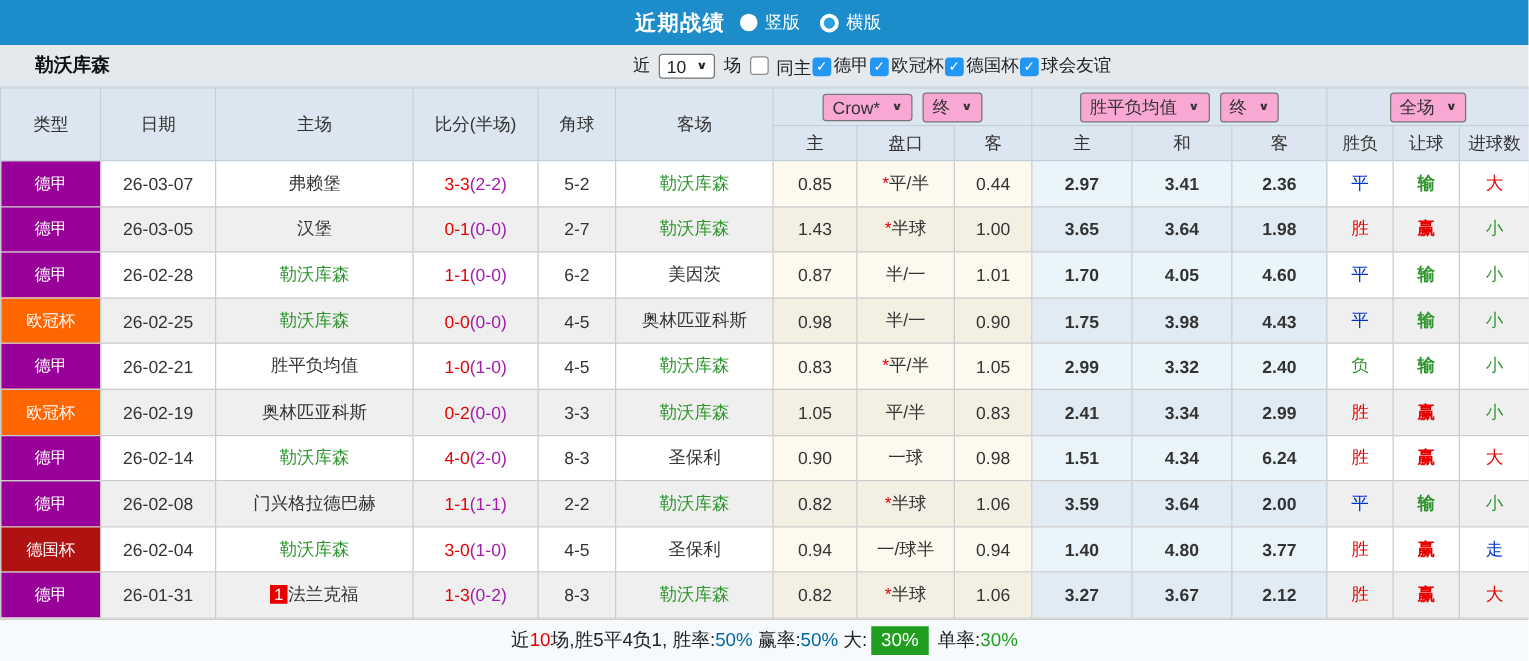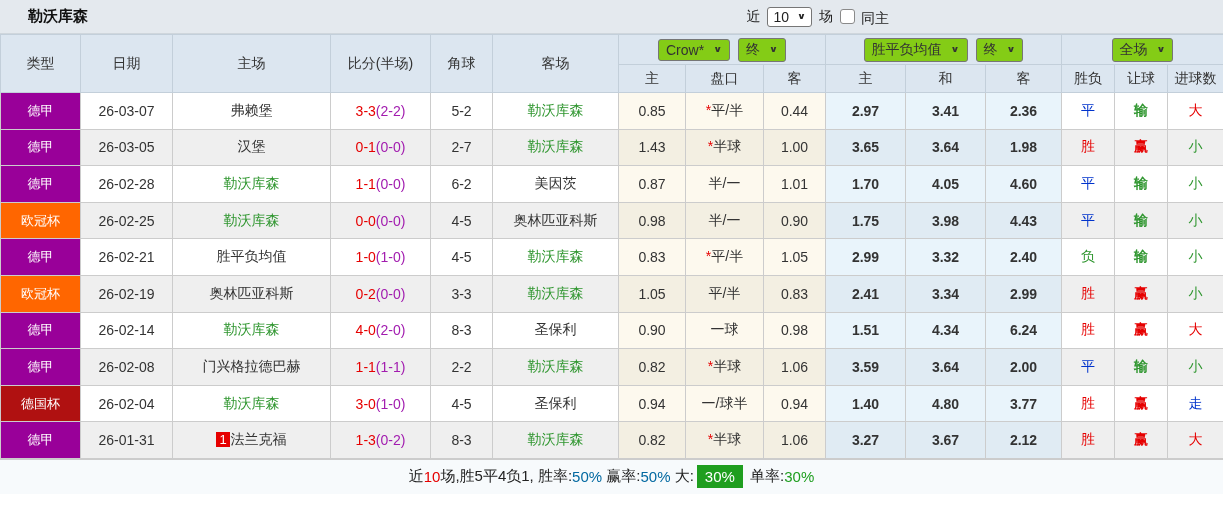"近期战绩" div.topbar { html: none -> <div> <span>近期战绩</span> <span> <span></span> <span>竖版</span> <span></span> <span>横版</span> </span> </div> }
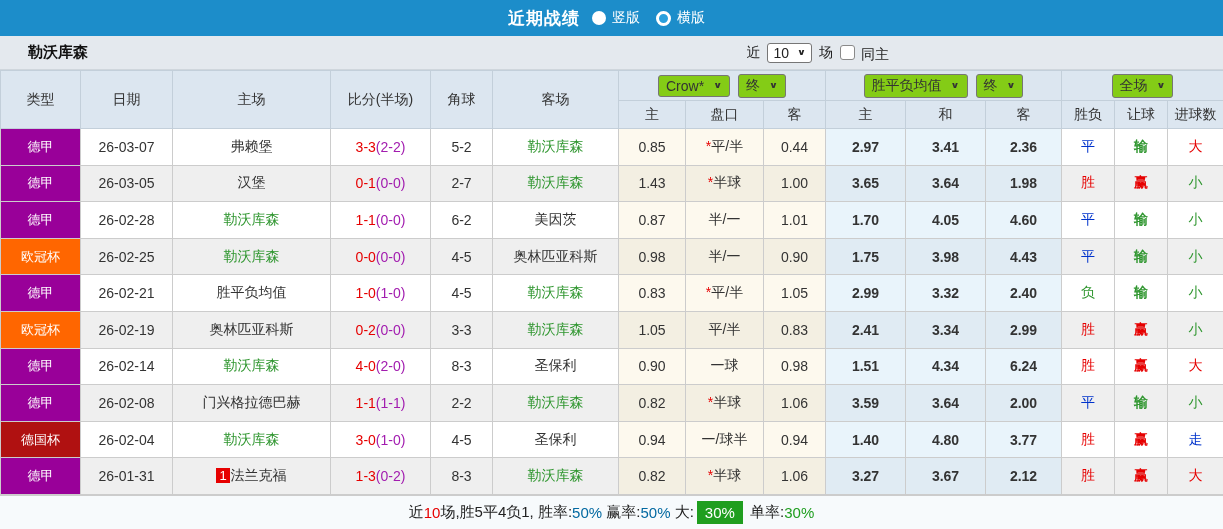"✓ 德甲 ✓ 欧冠杯 ✓" span { html: none -> <span><span>✓</span><span>德甲</span><span>✓</span><span>欧冠杯</span><span>✓</span><span>德国杯</span><span>✓</span><span>球会友谊</span></span> }
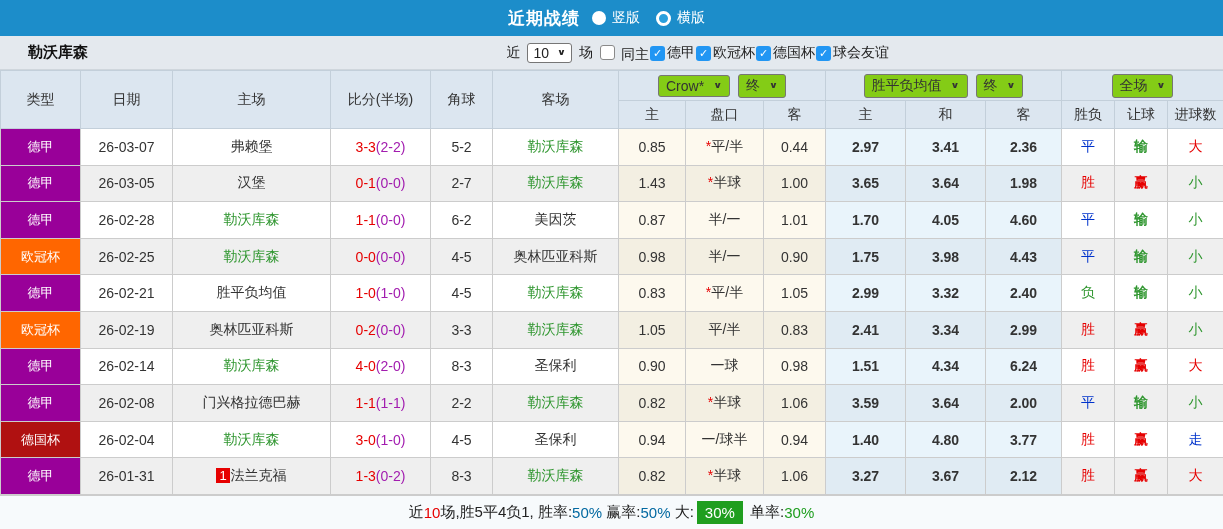"Crow*" .dd { background: #84cc16 -> #f9a8d4 }
